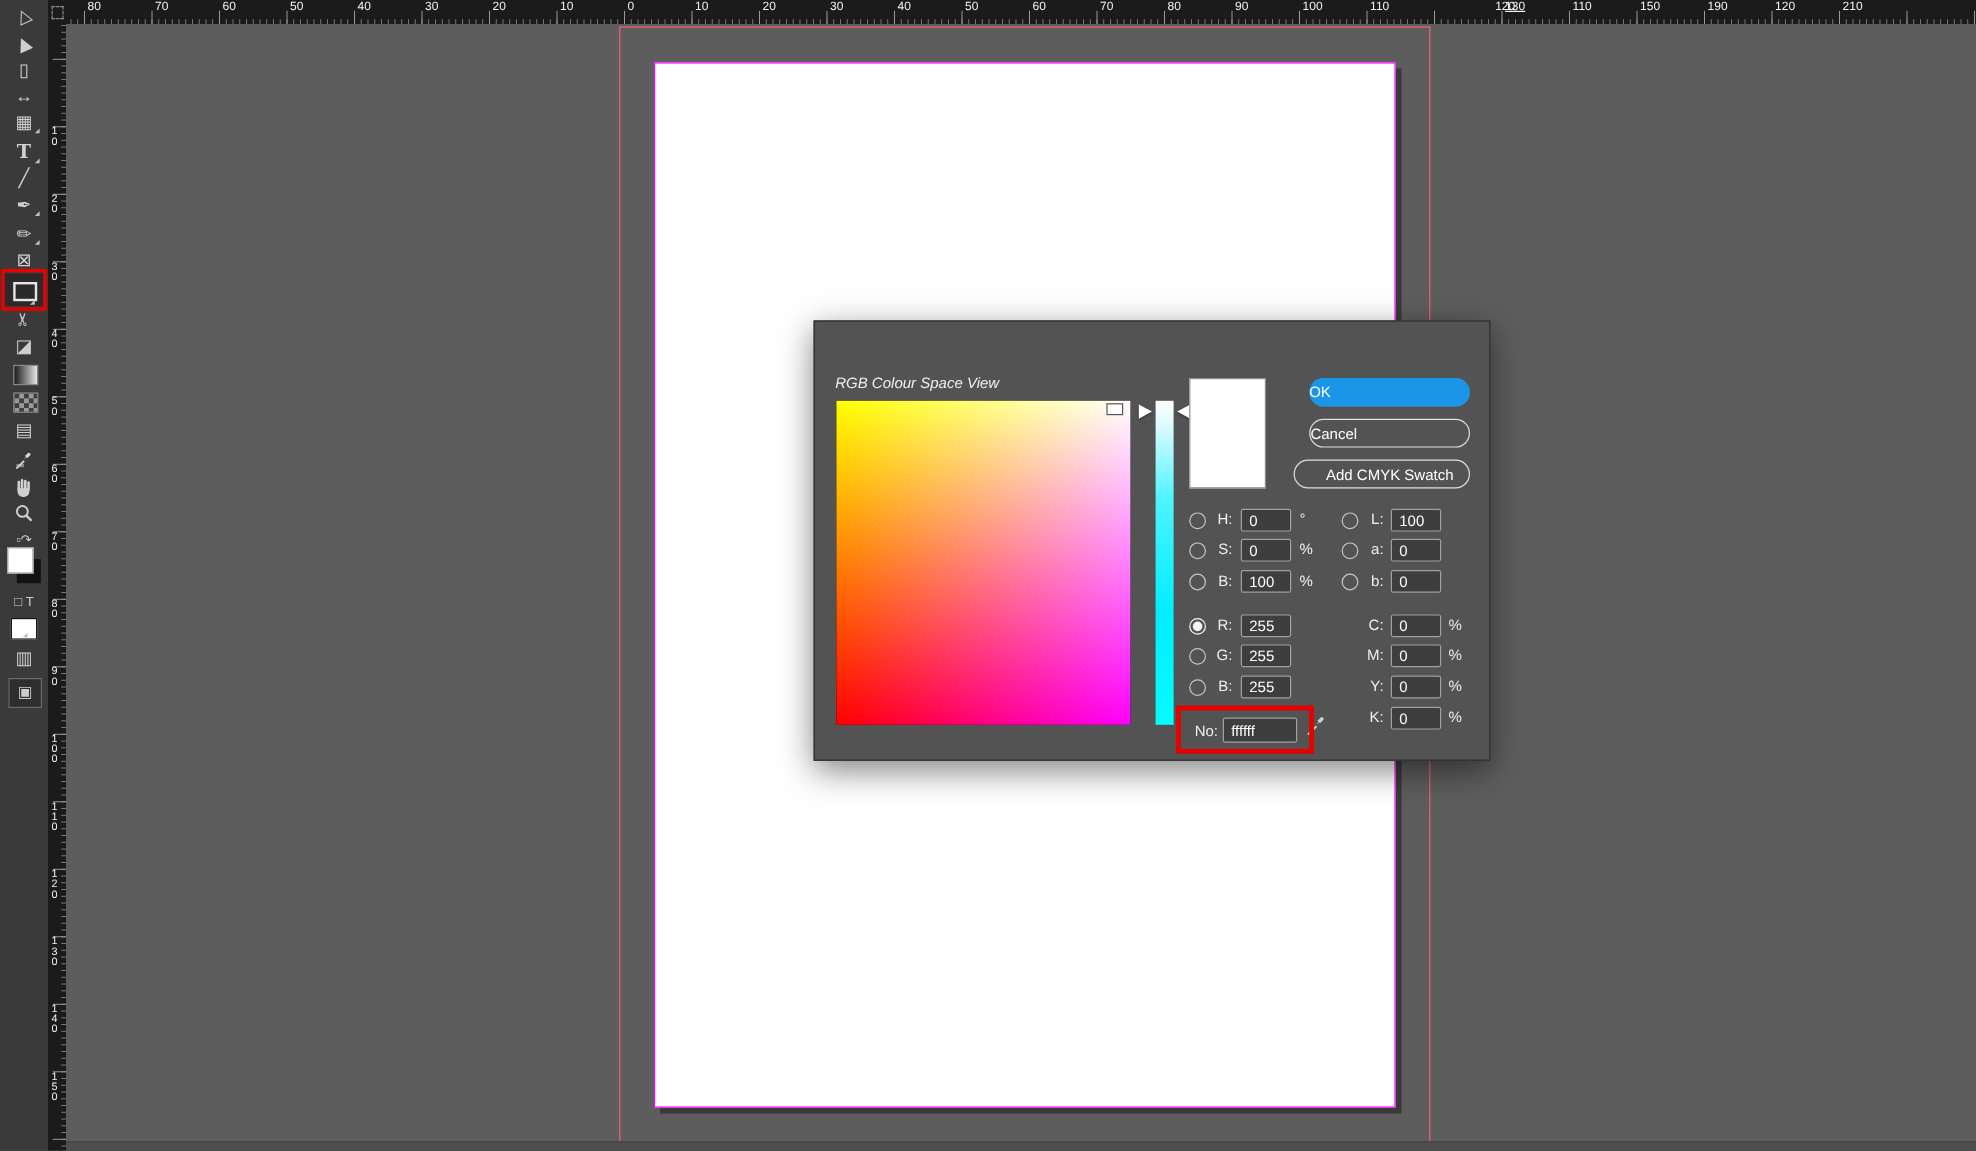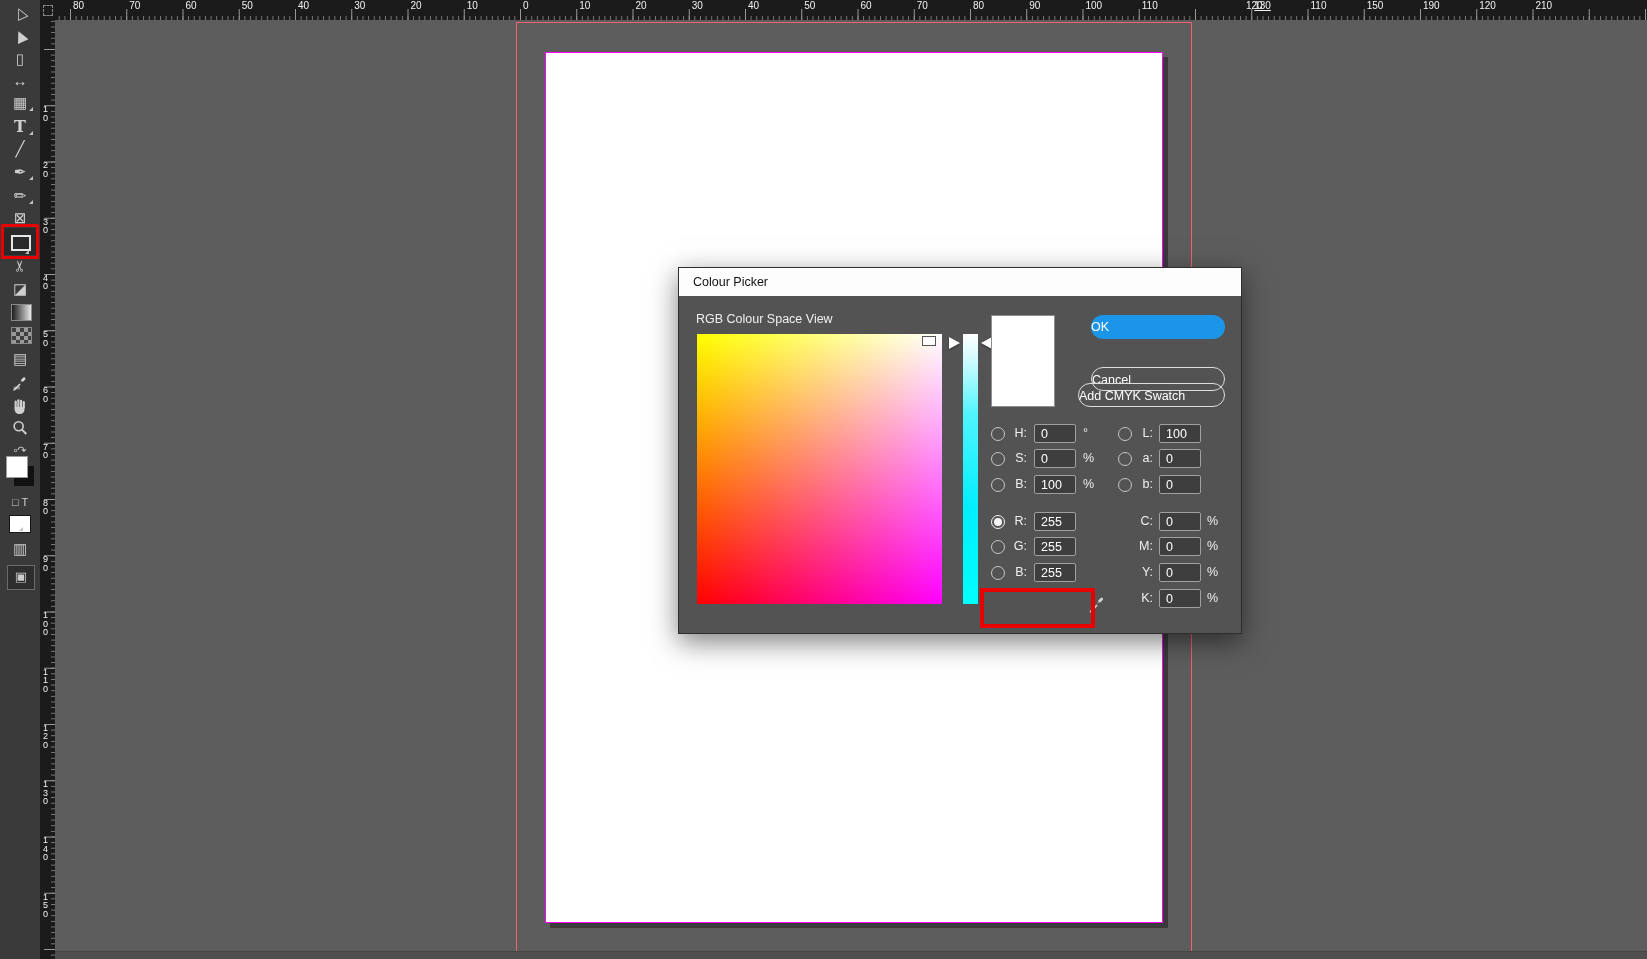"Colour Picker" div { html: <div> <span>Colour Picker</span> </div> -> none }
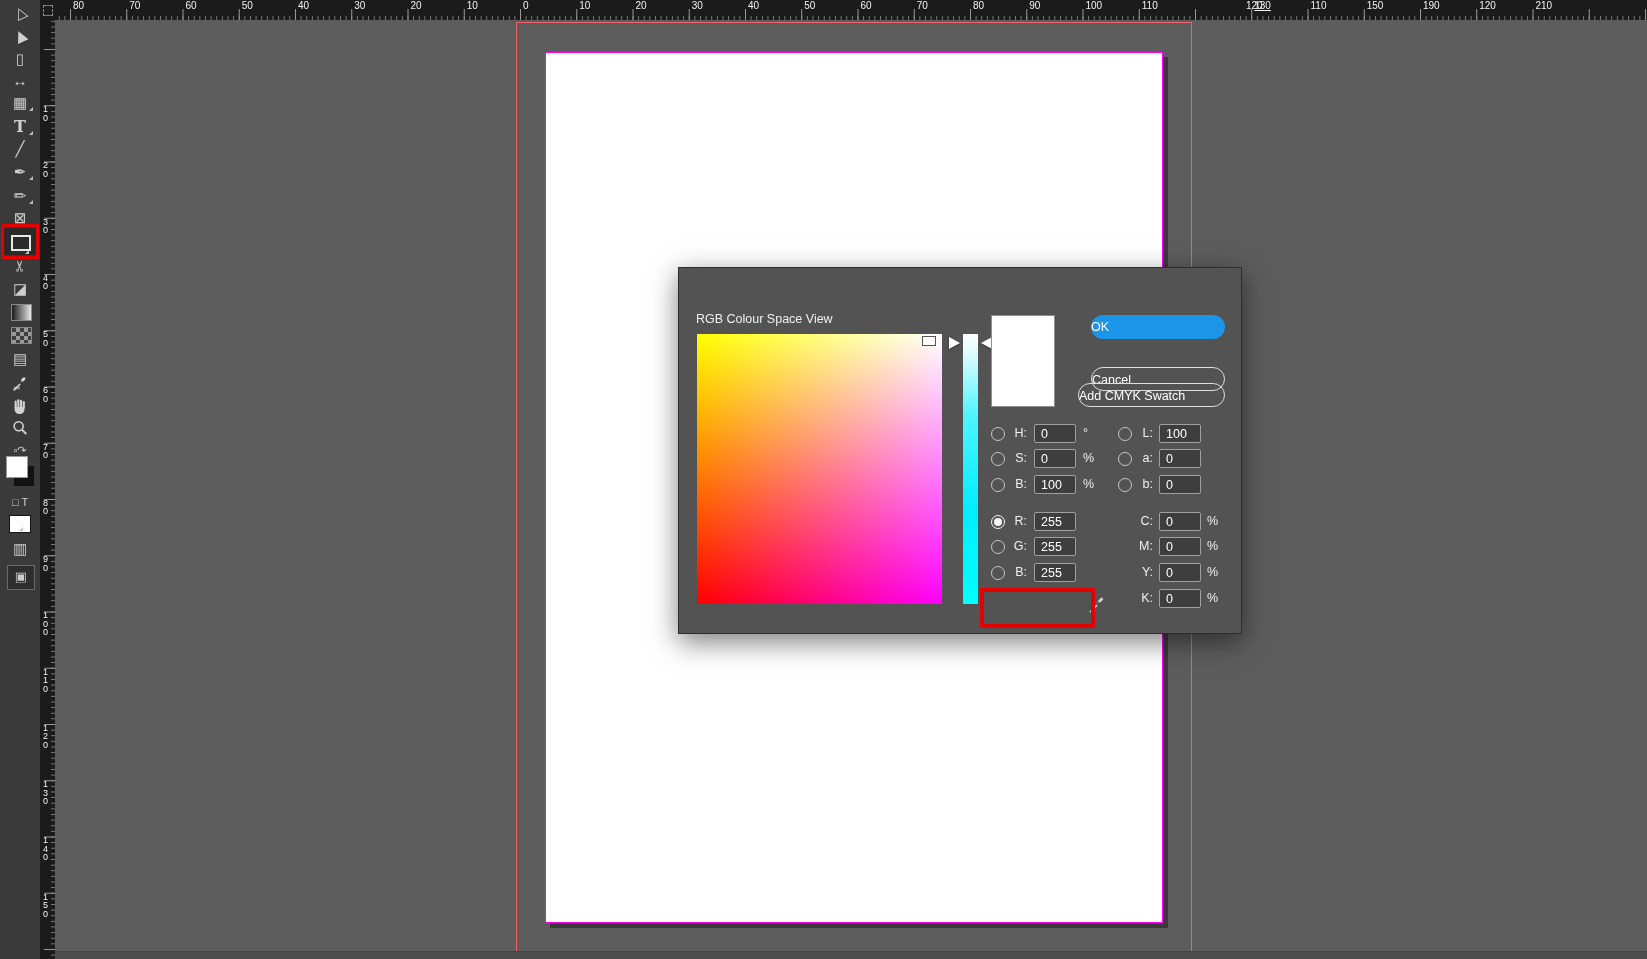"RGB Colour Space View" .dlabel { font-style: none -> italic }
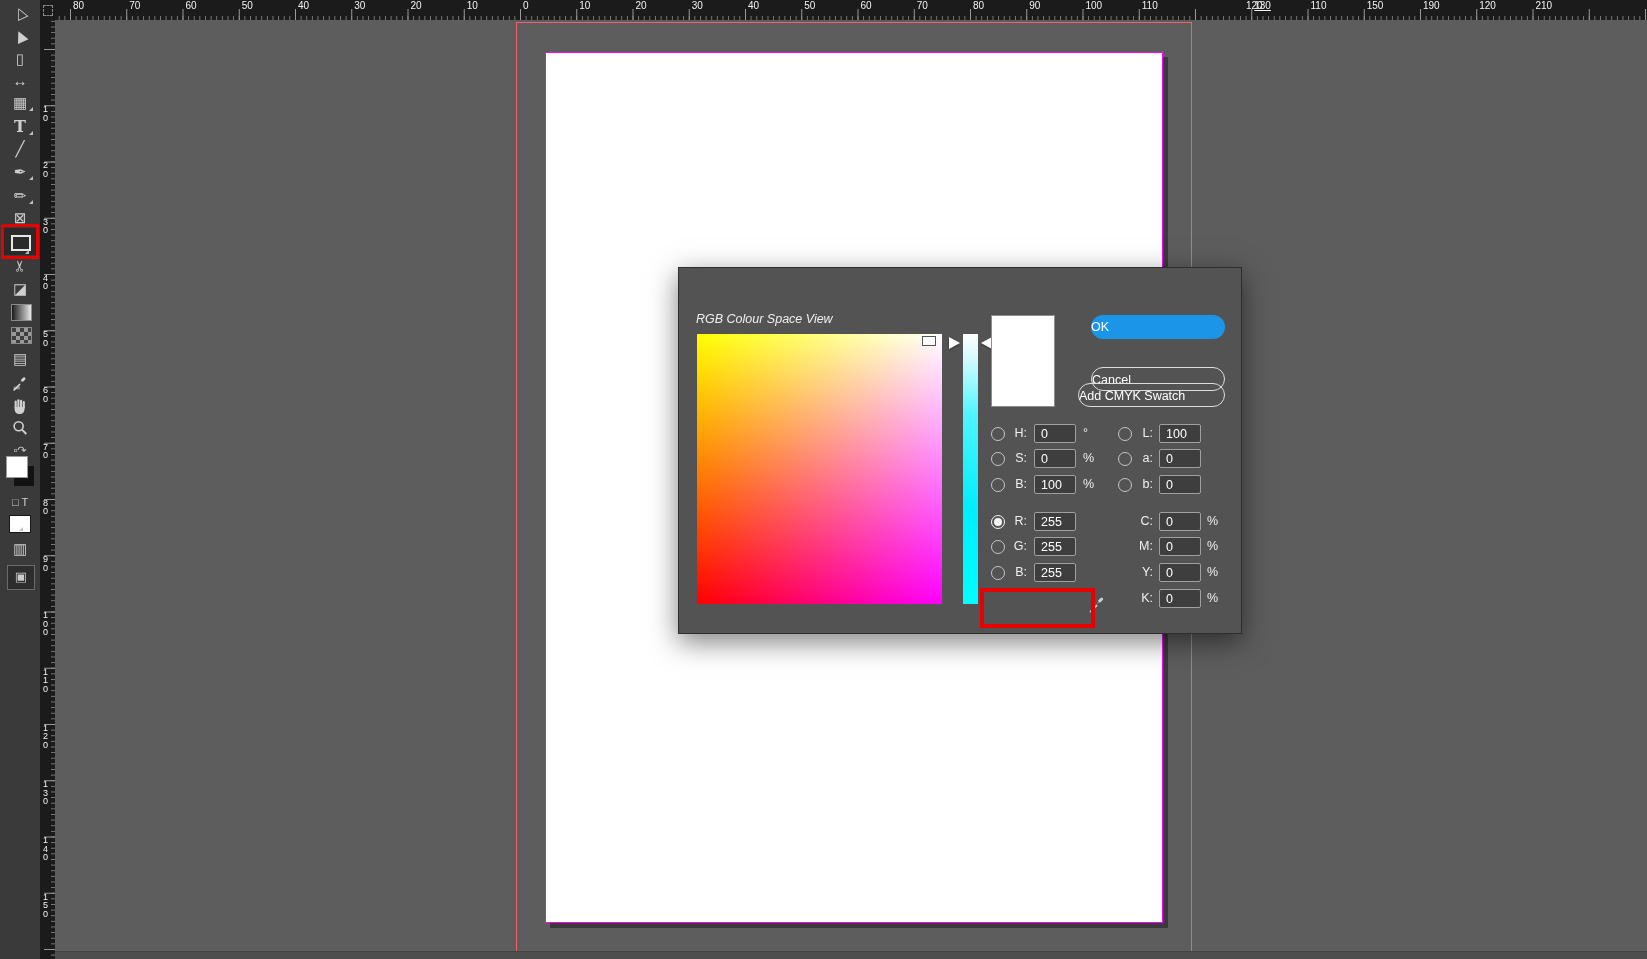"Cancel" #btn-cancel { margin-top: 18px -> none }
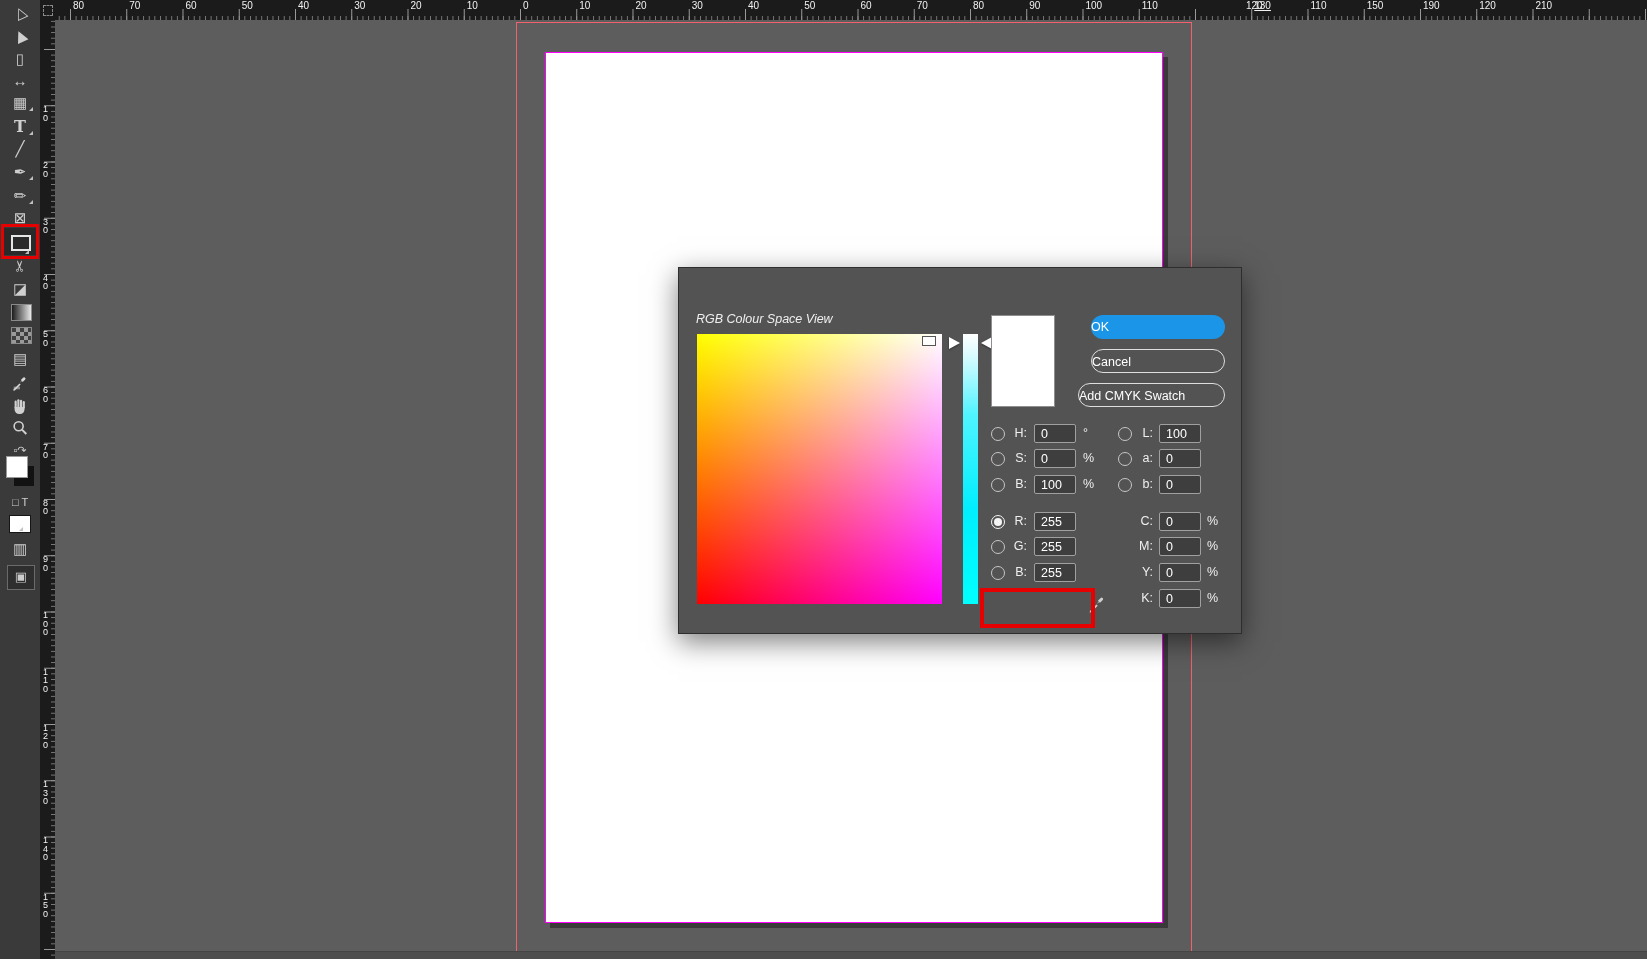"Add CMYK Swatch" #btn-add { padding-left: none -> 26px }
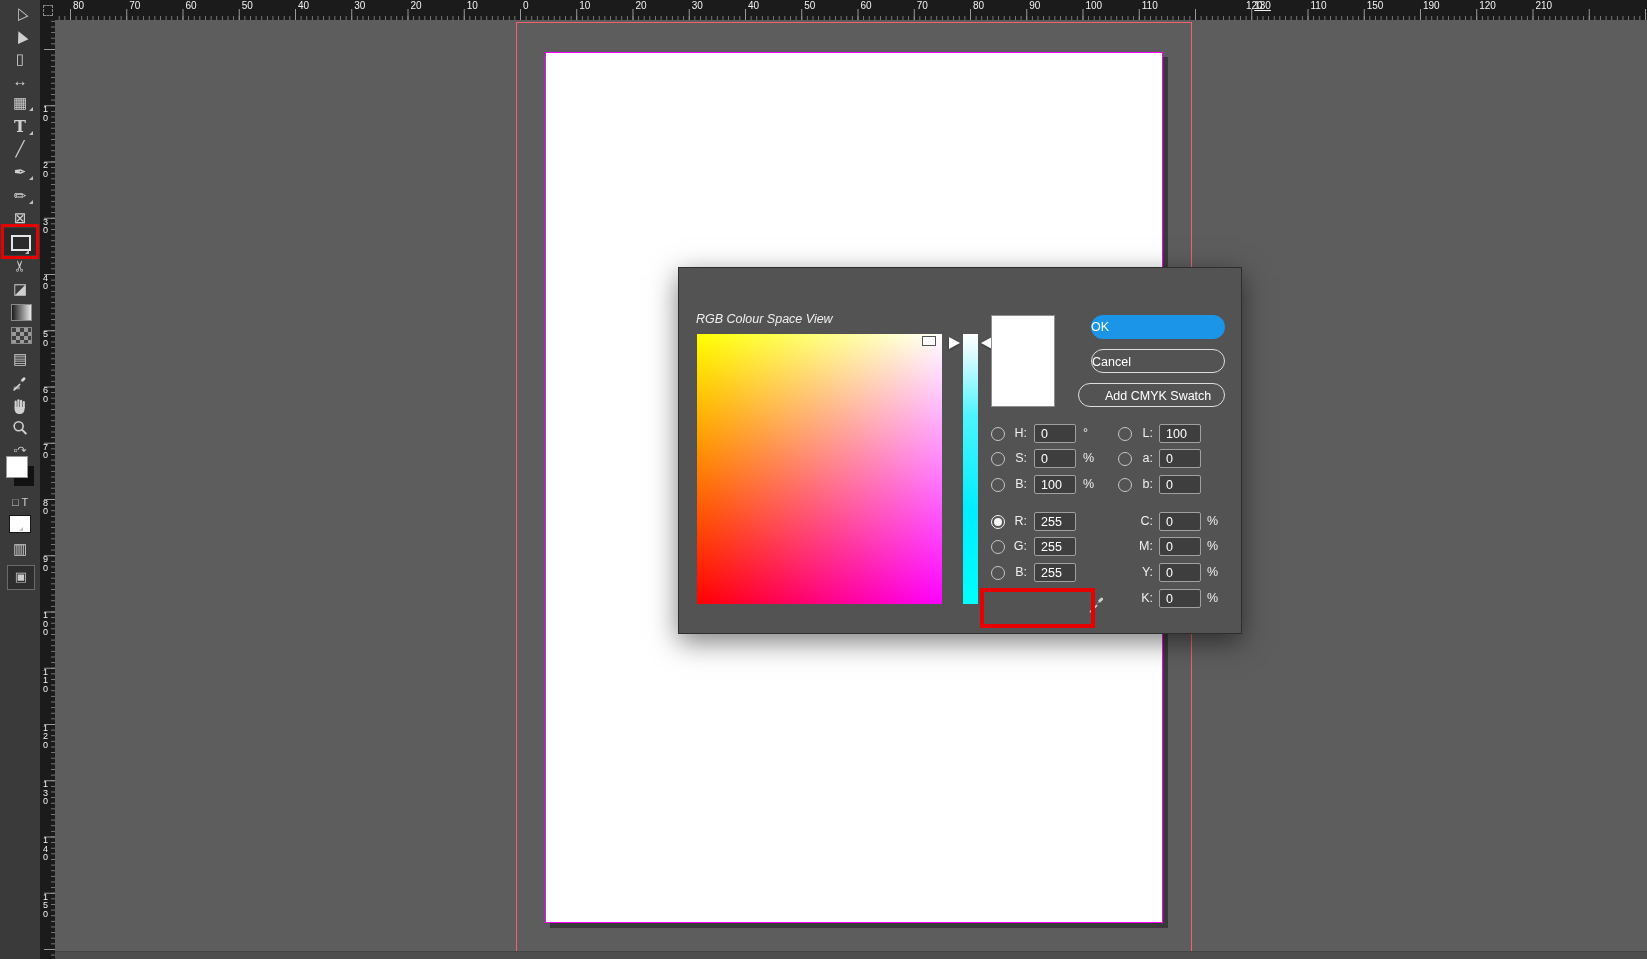"No:" div.row { html: none -> <div> <span>No:</span> <input> </div> }
